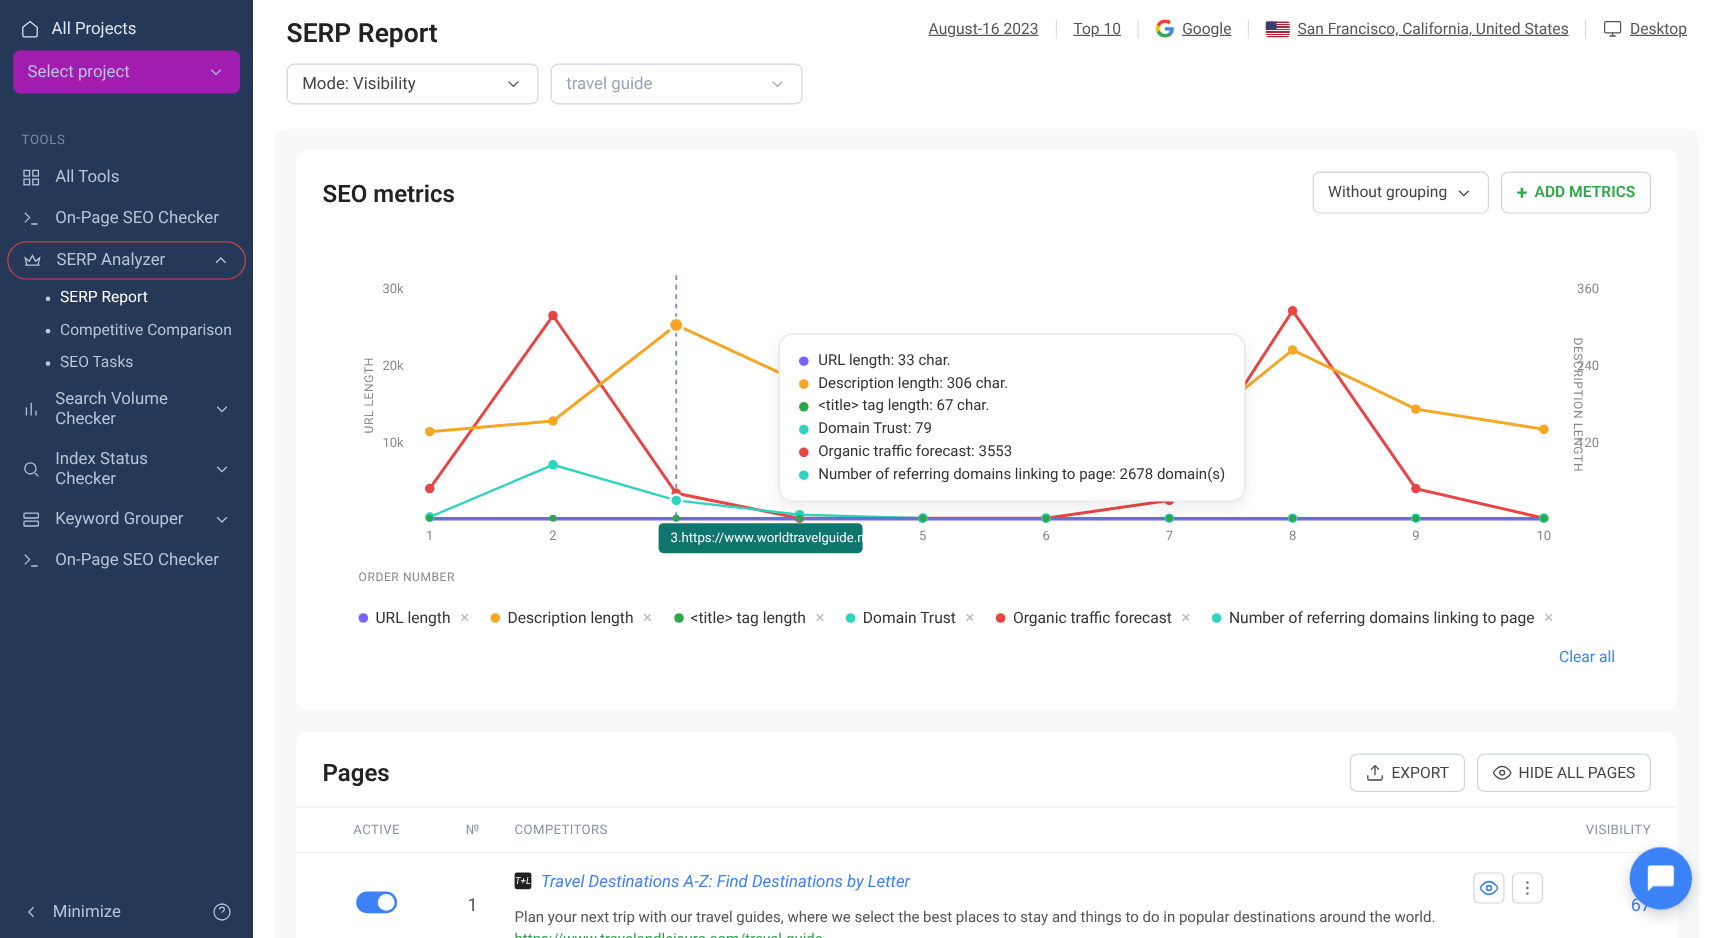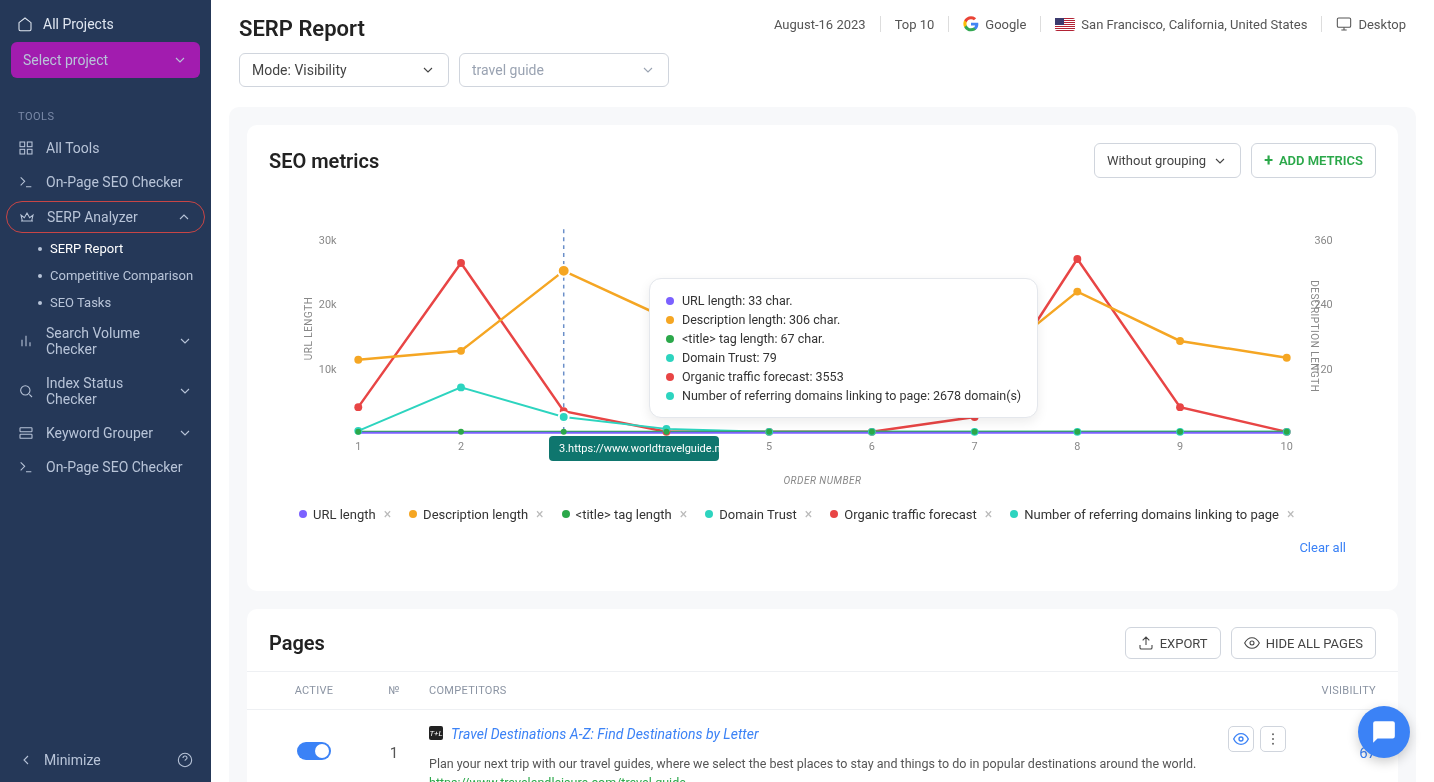"August-16 2023" .context-bar { text-decoration: none -> underline }
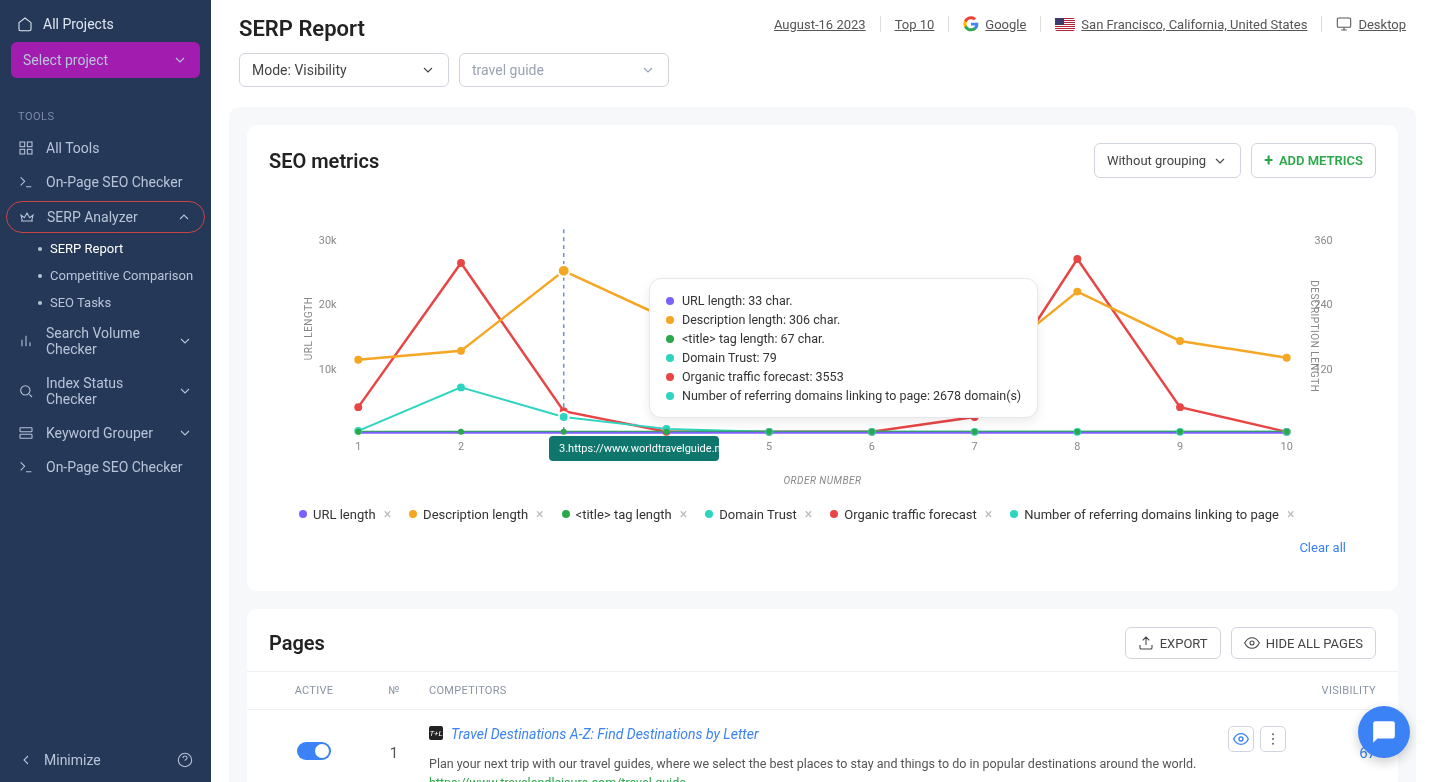"ORDER NUMBER" .x-axis-label { font-style: italic -> none; text-align: center -> left }
